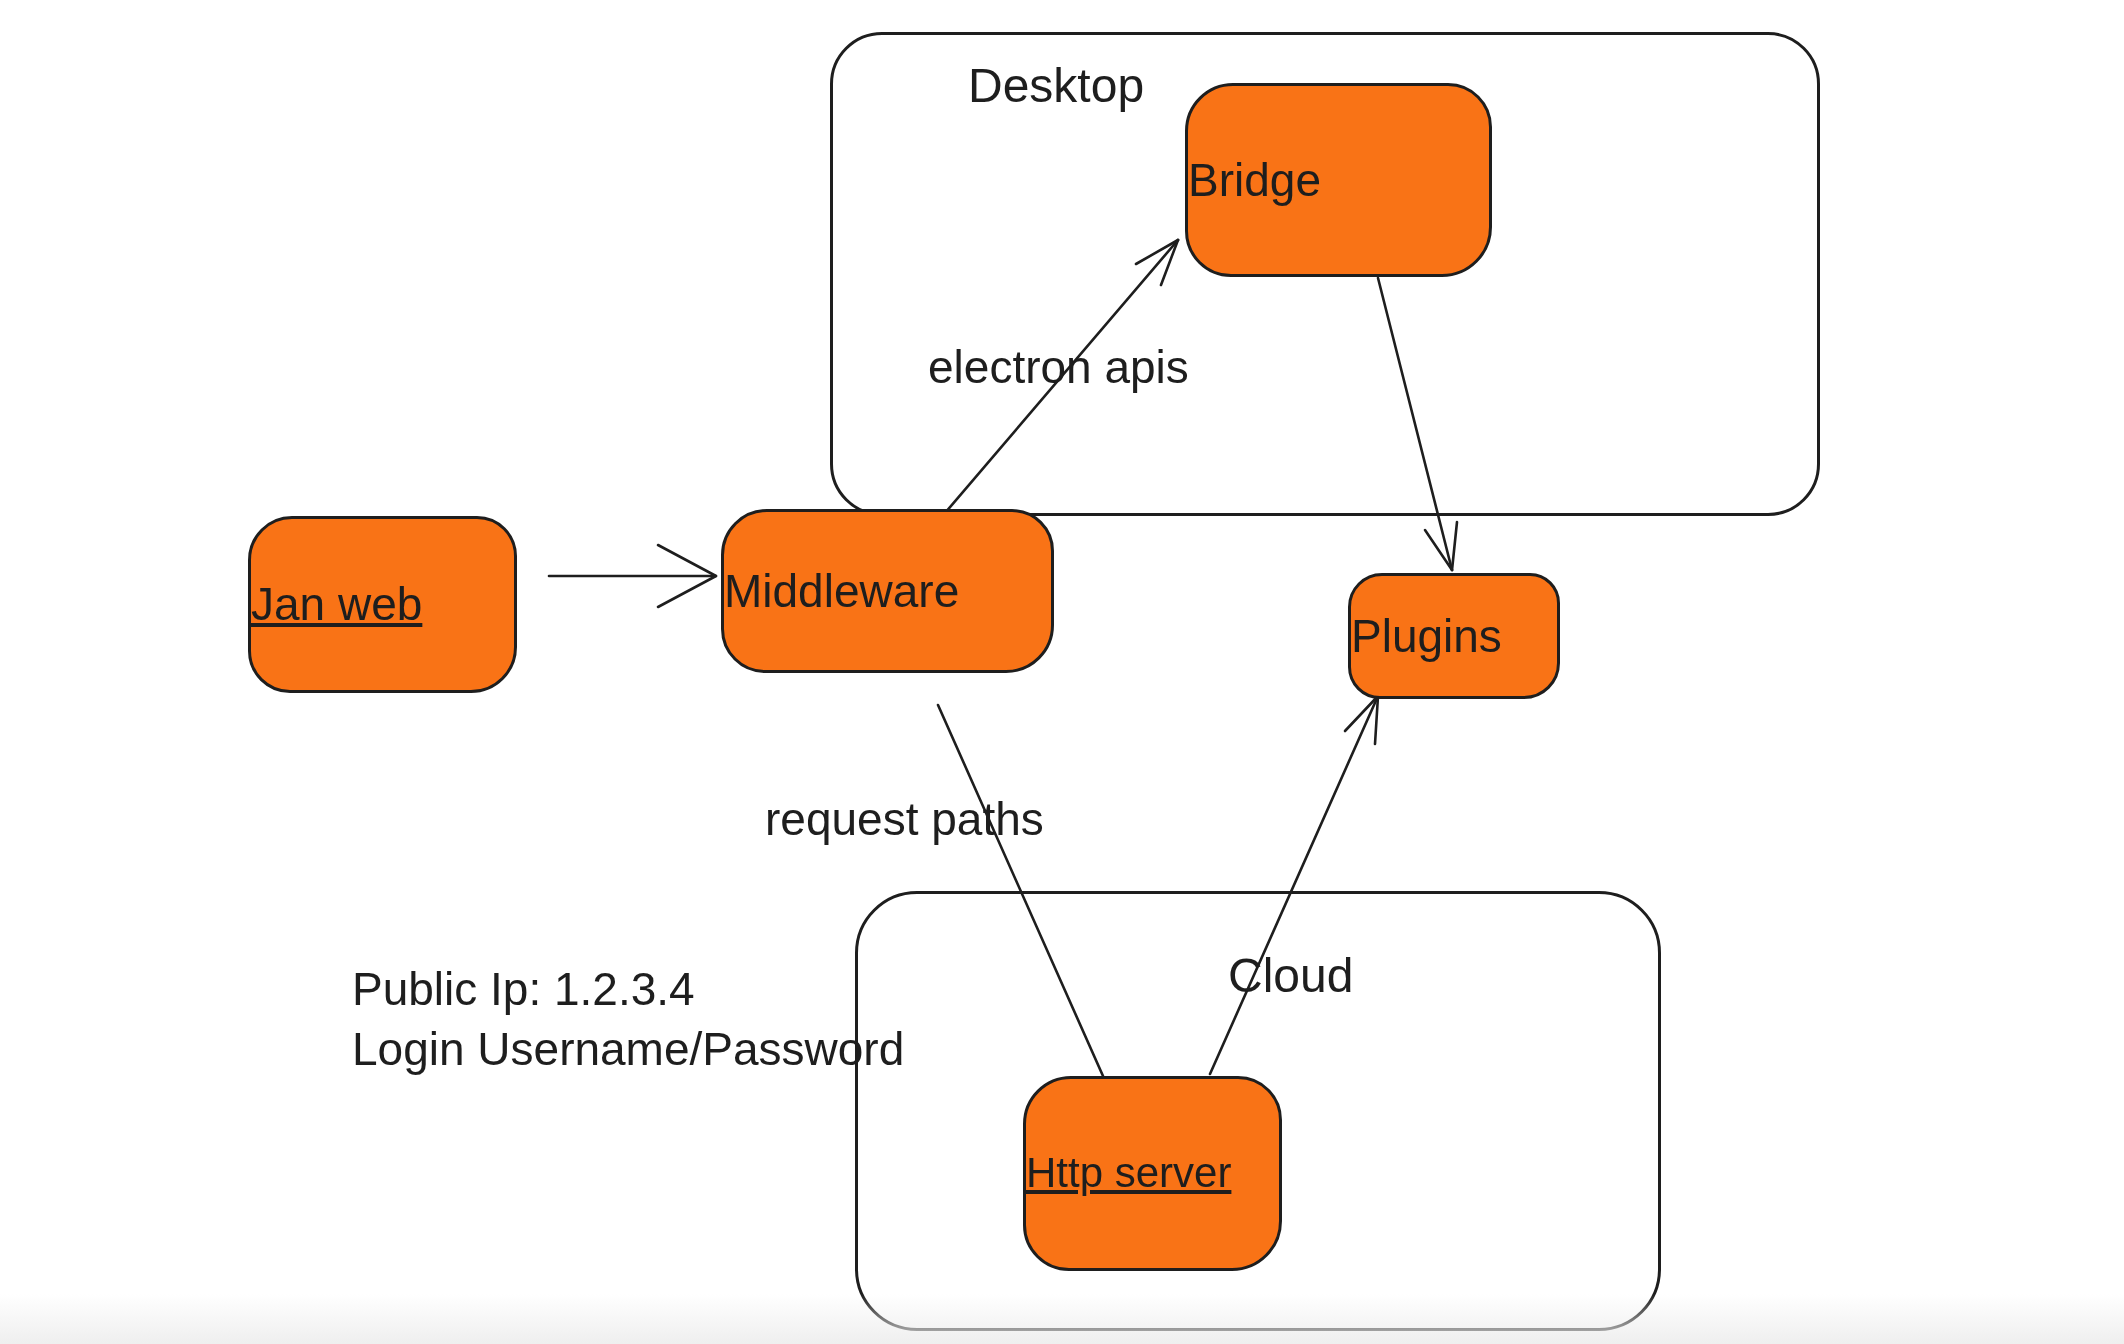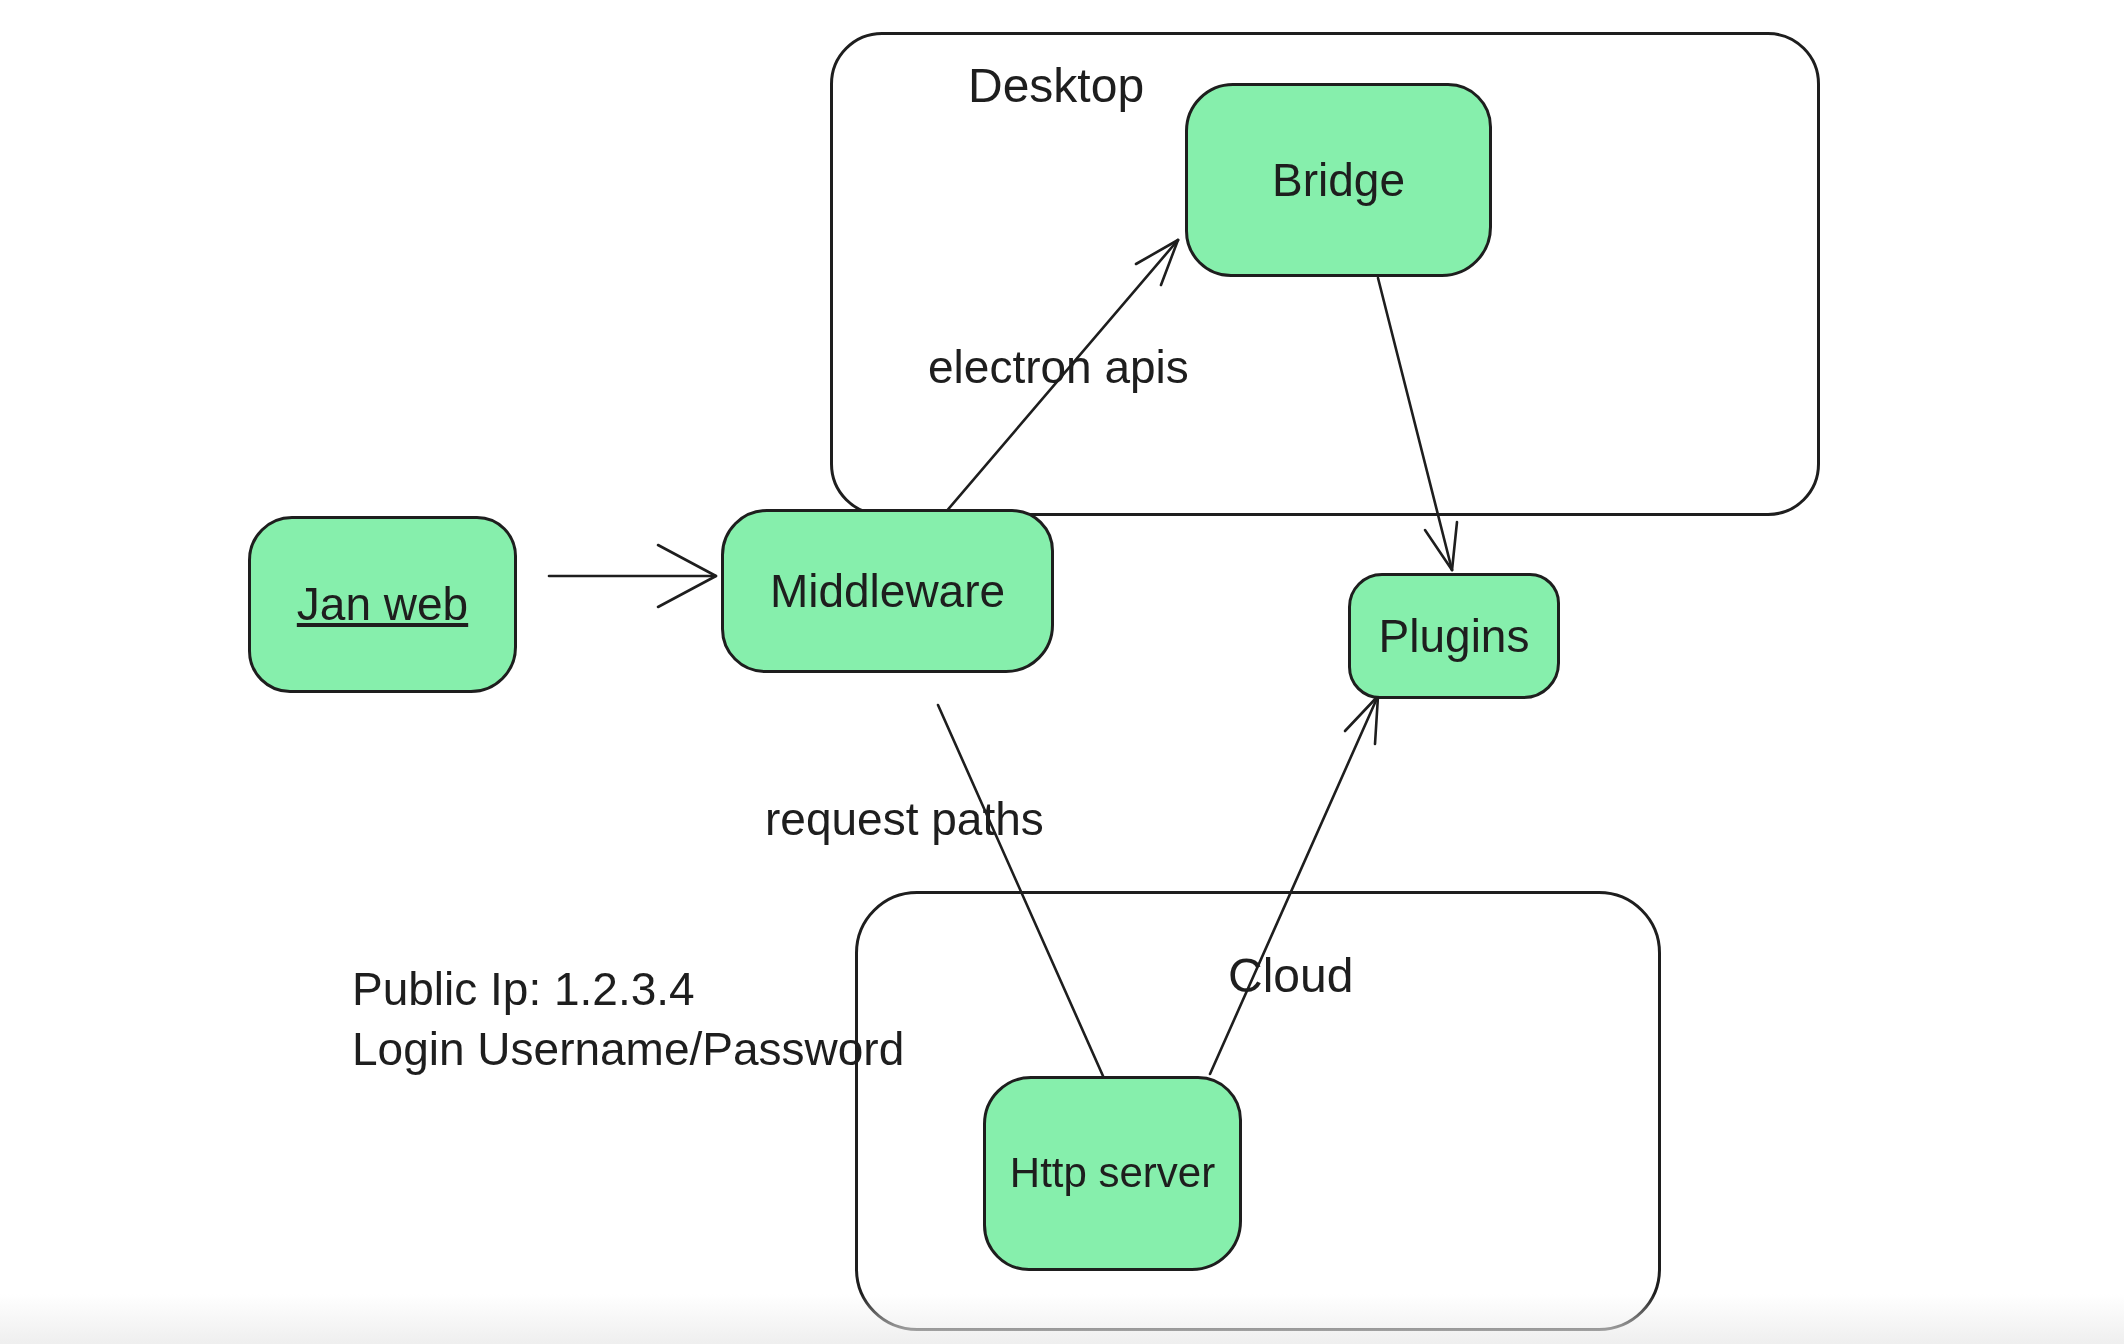"Bridge" .box { background: #86efac -> #f97316; justify-content: center -> flex-start }
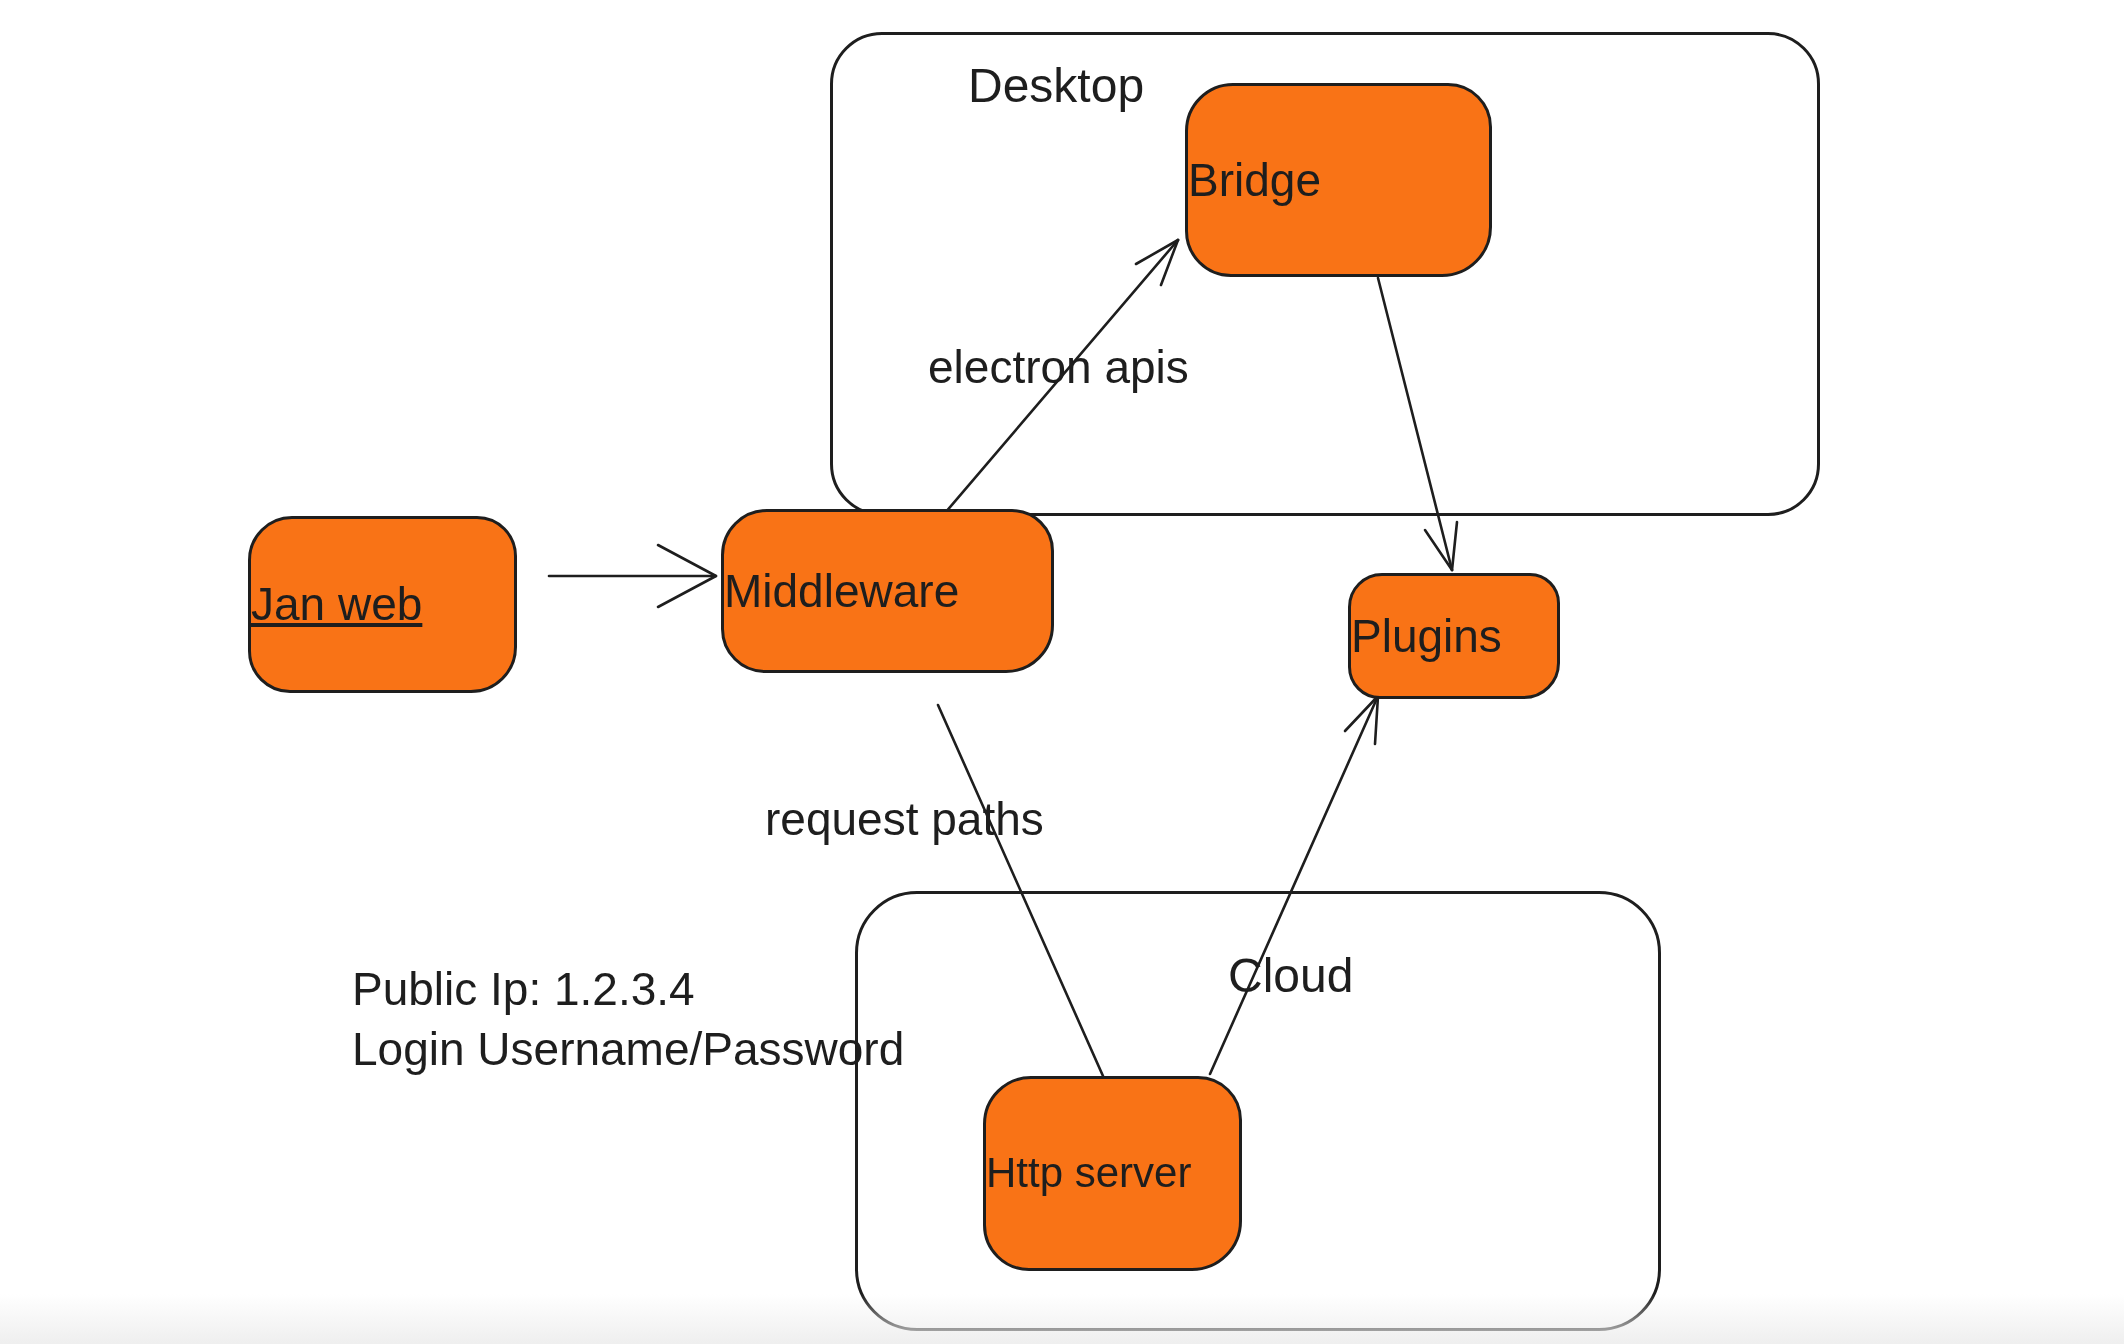"Http server" #http-server { left: 983px -> 1023px; text-decoration: none -> underline }
